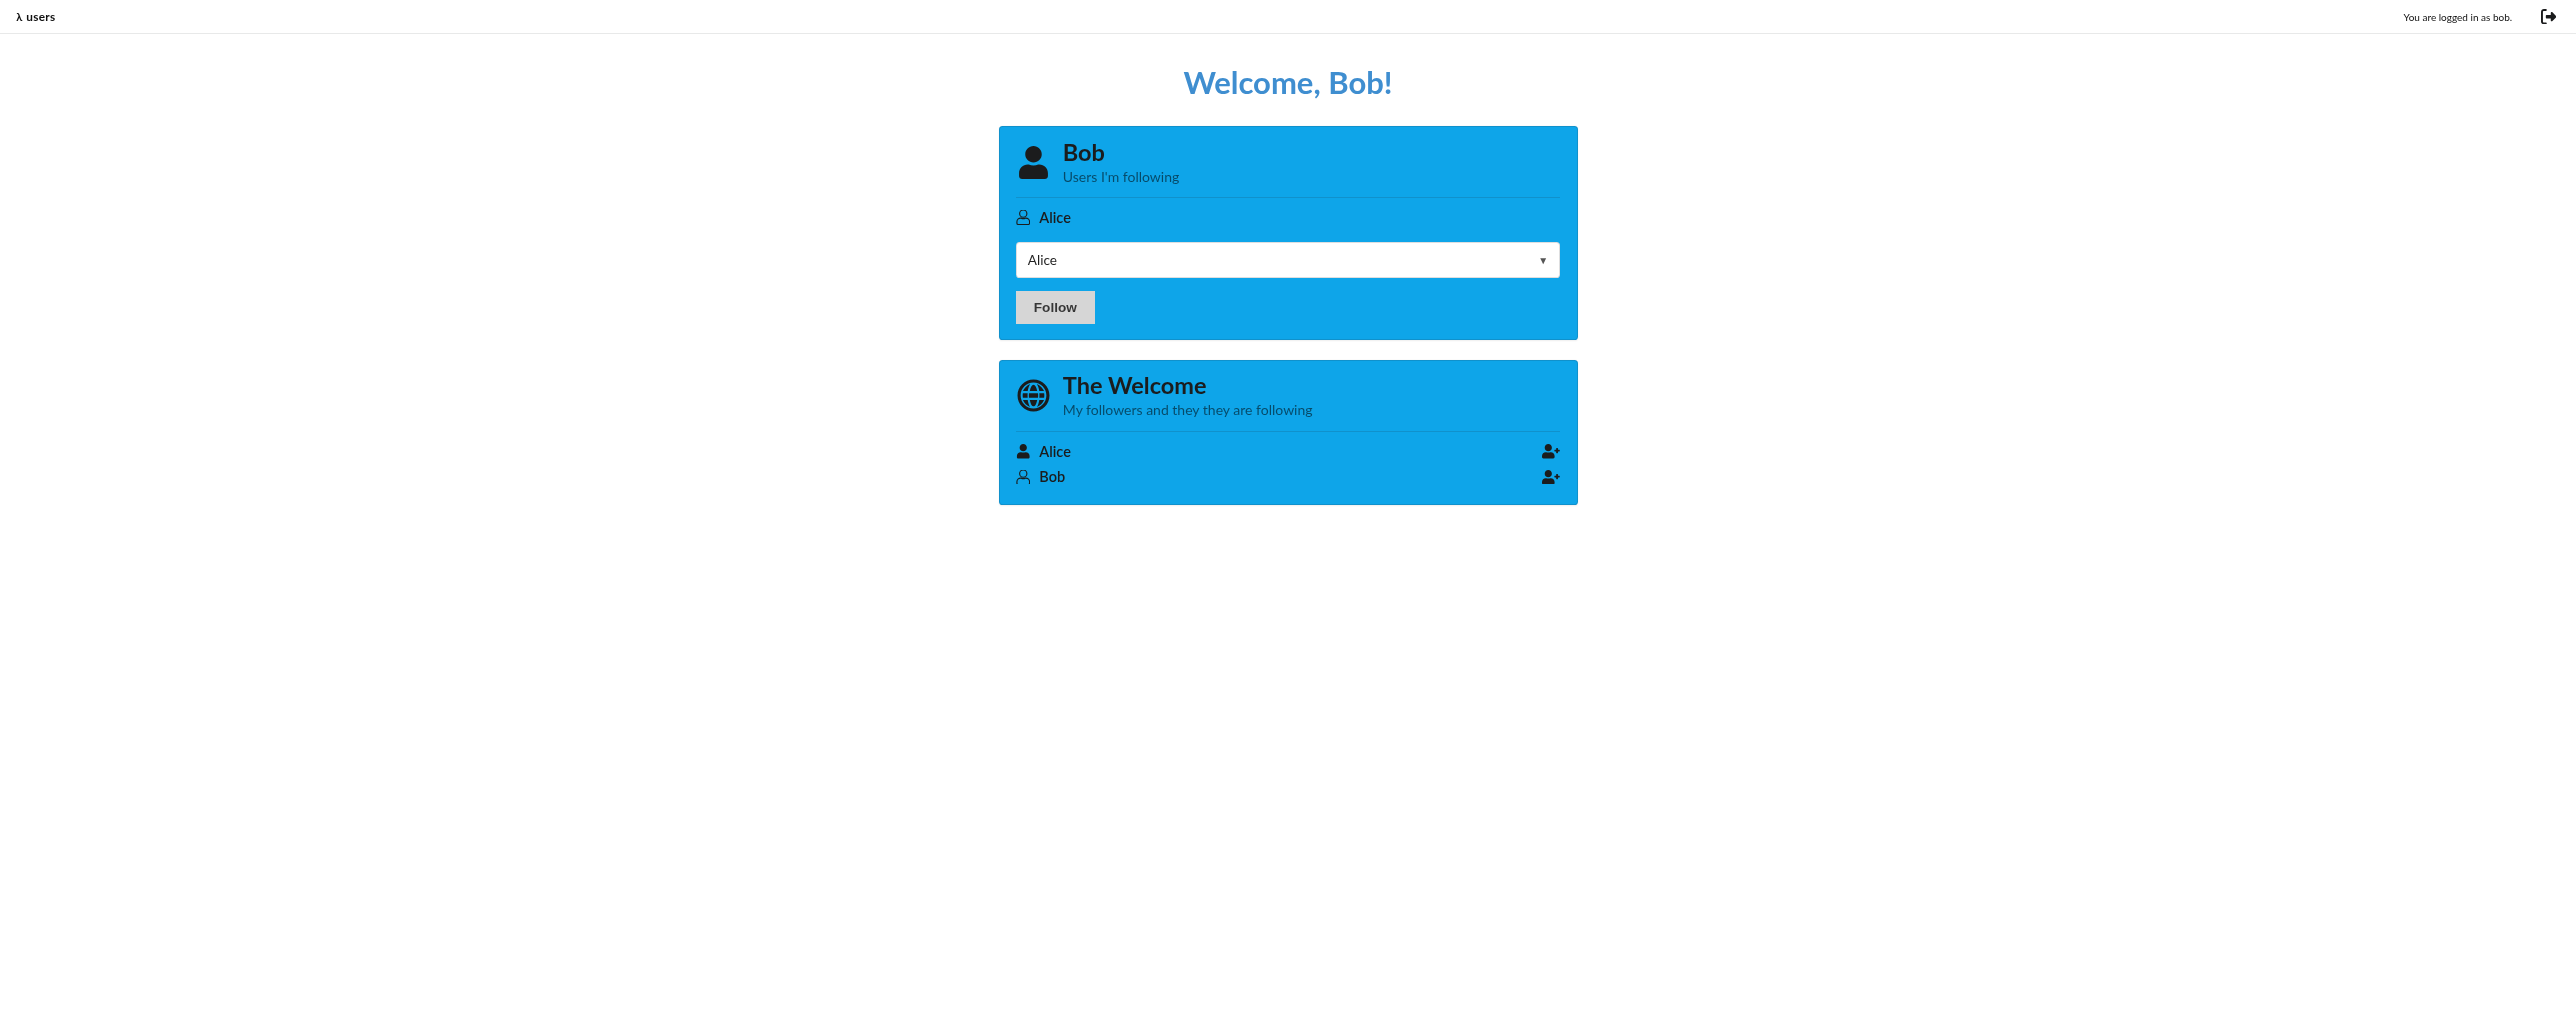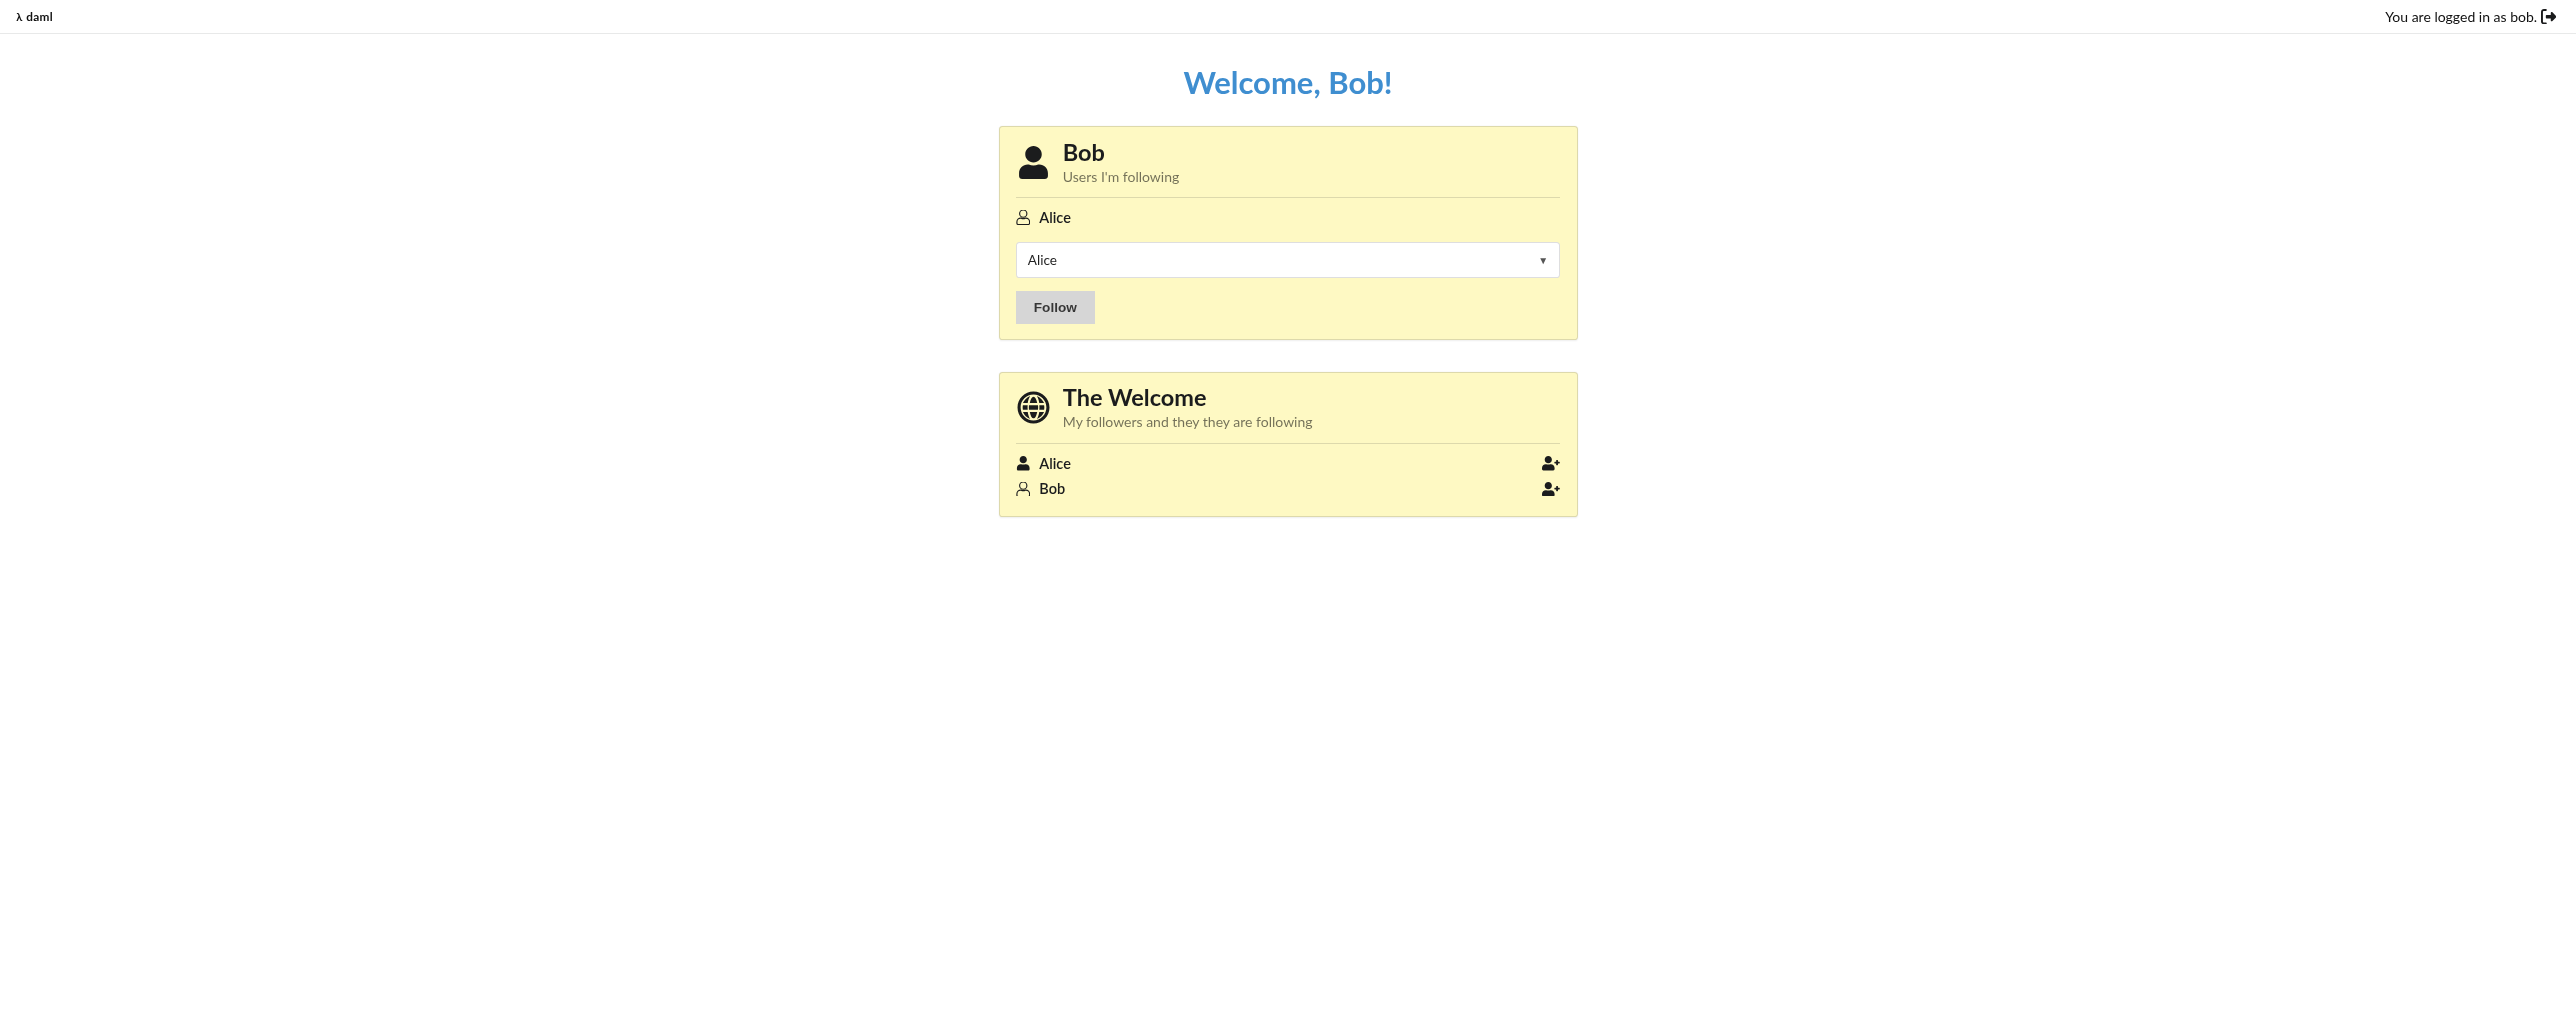"daml" span { text: daml -> users }
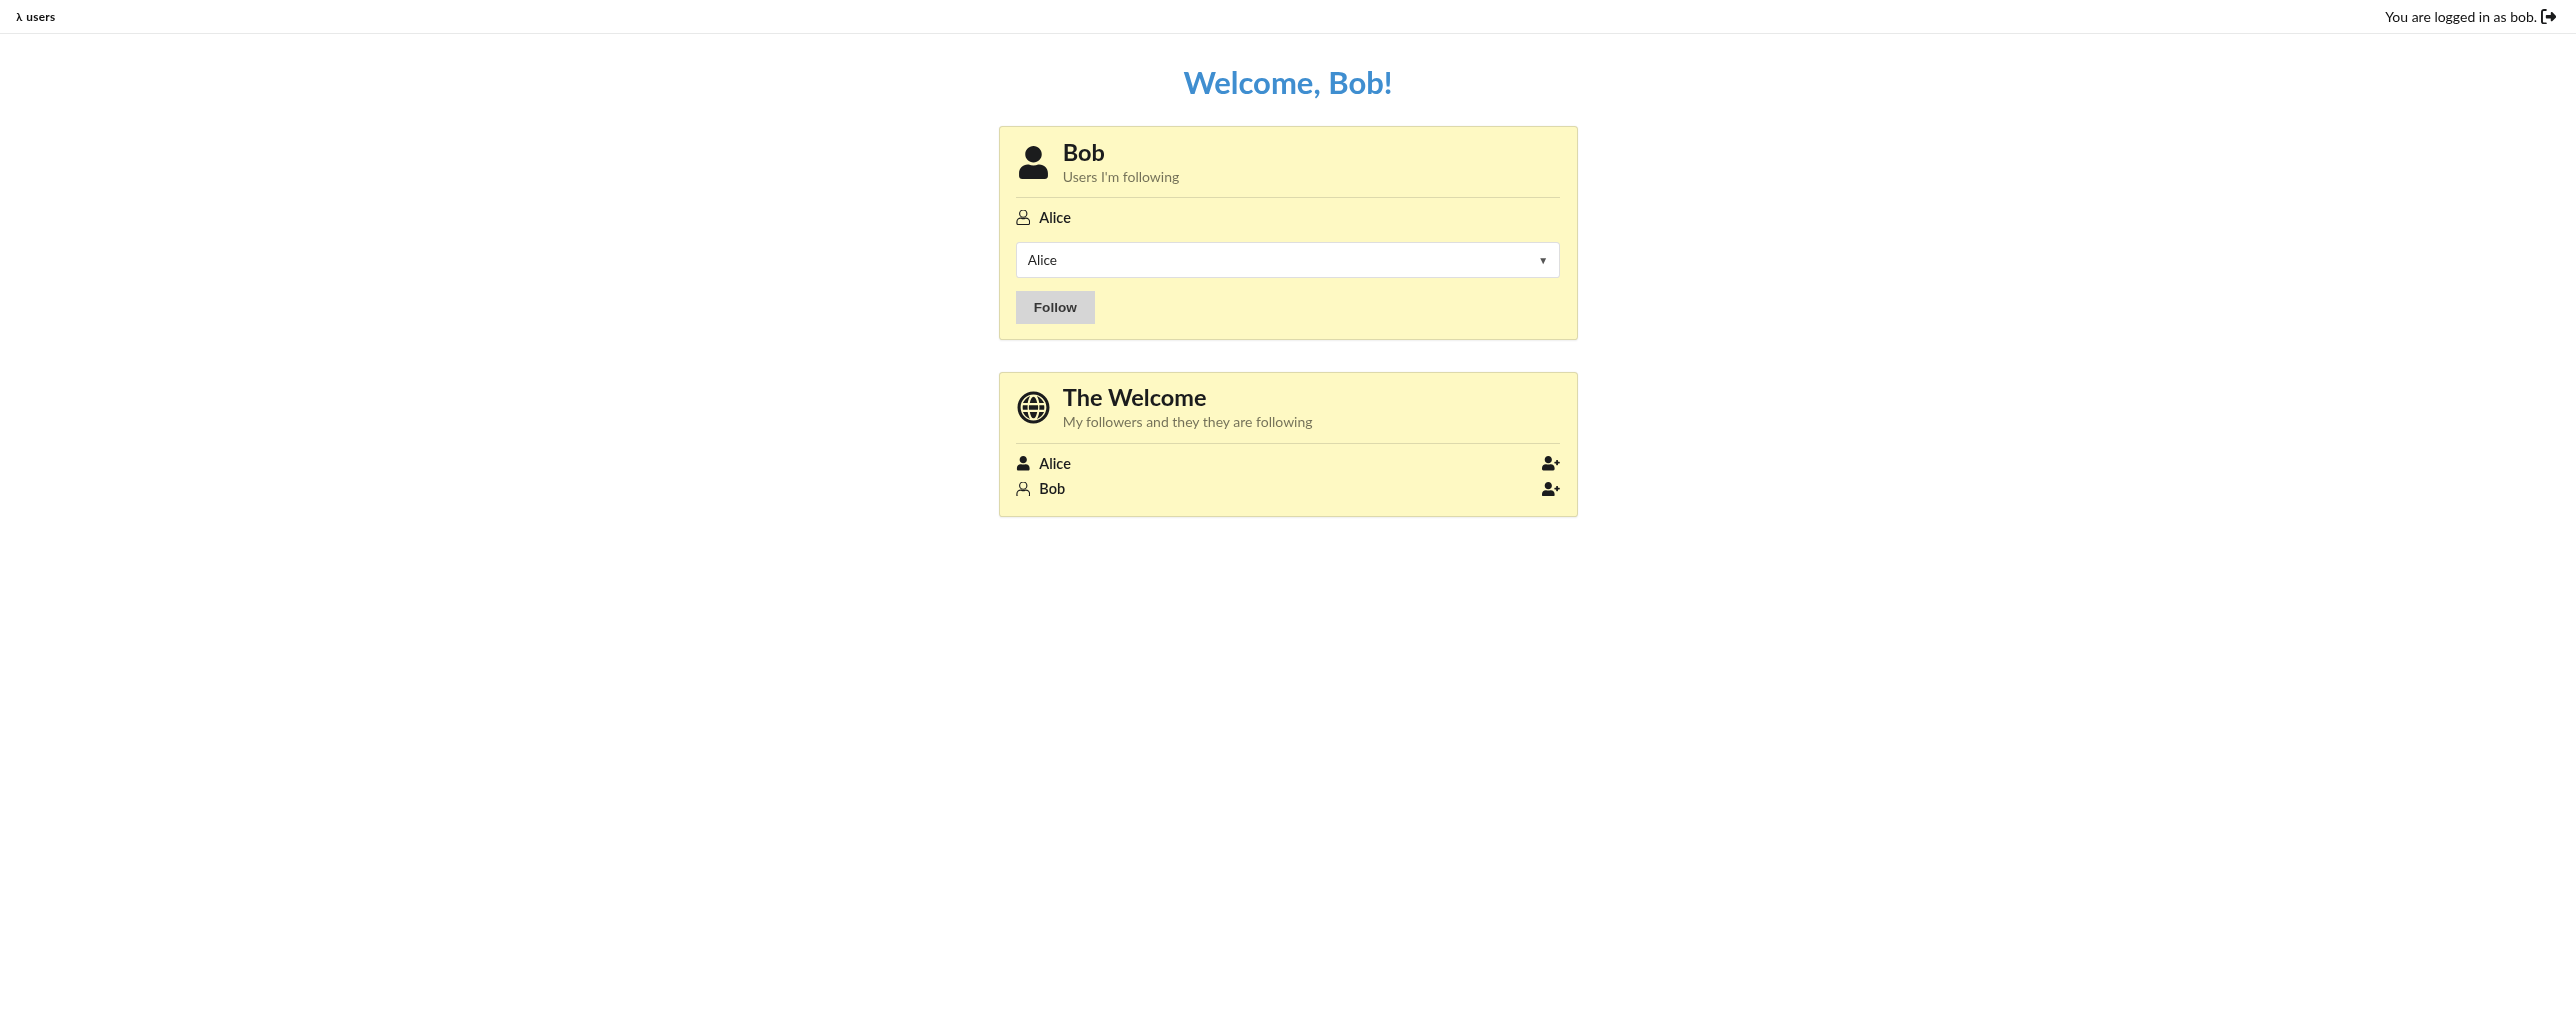"You are logged in as" .topbar-right { font-size: 14px -> 10px; gap: none -> 25px }
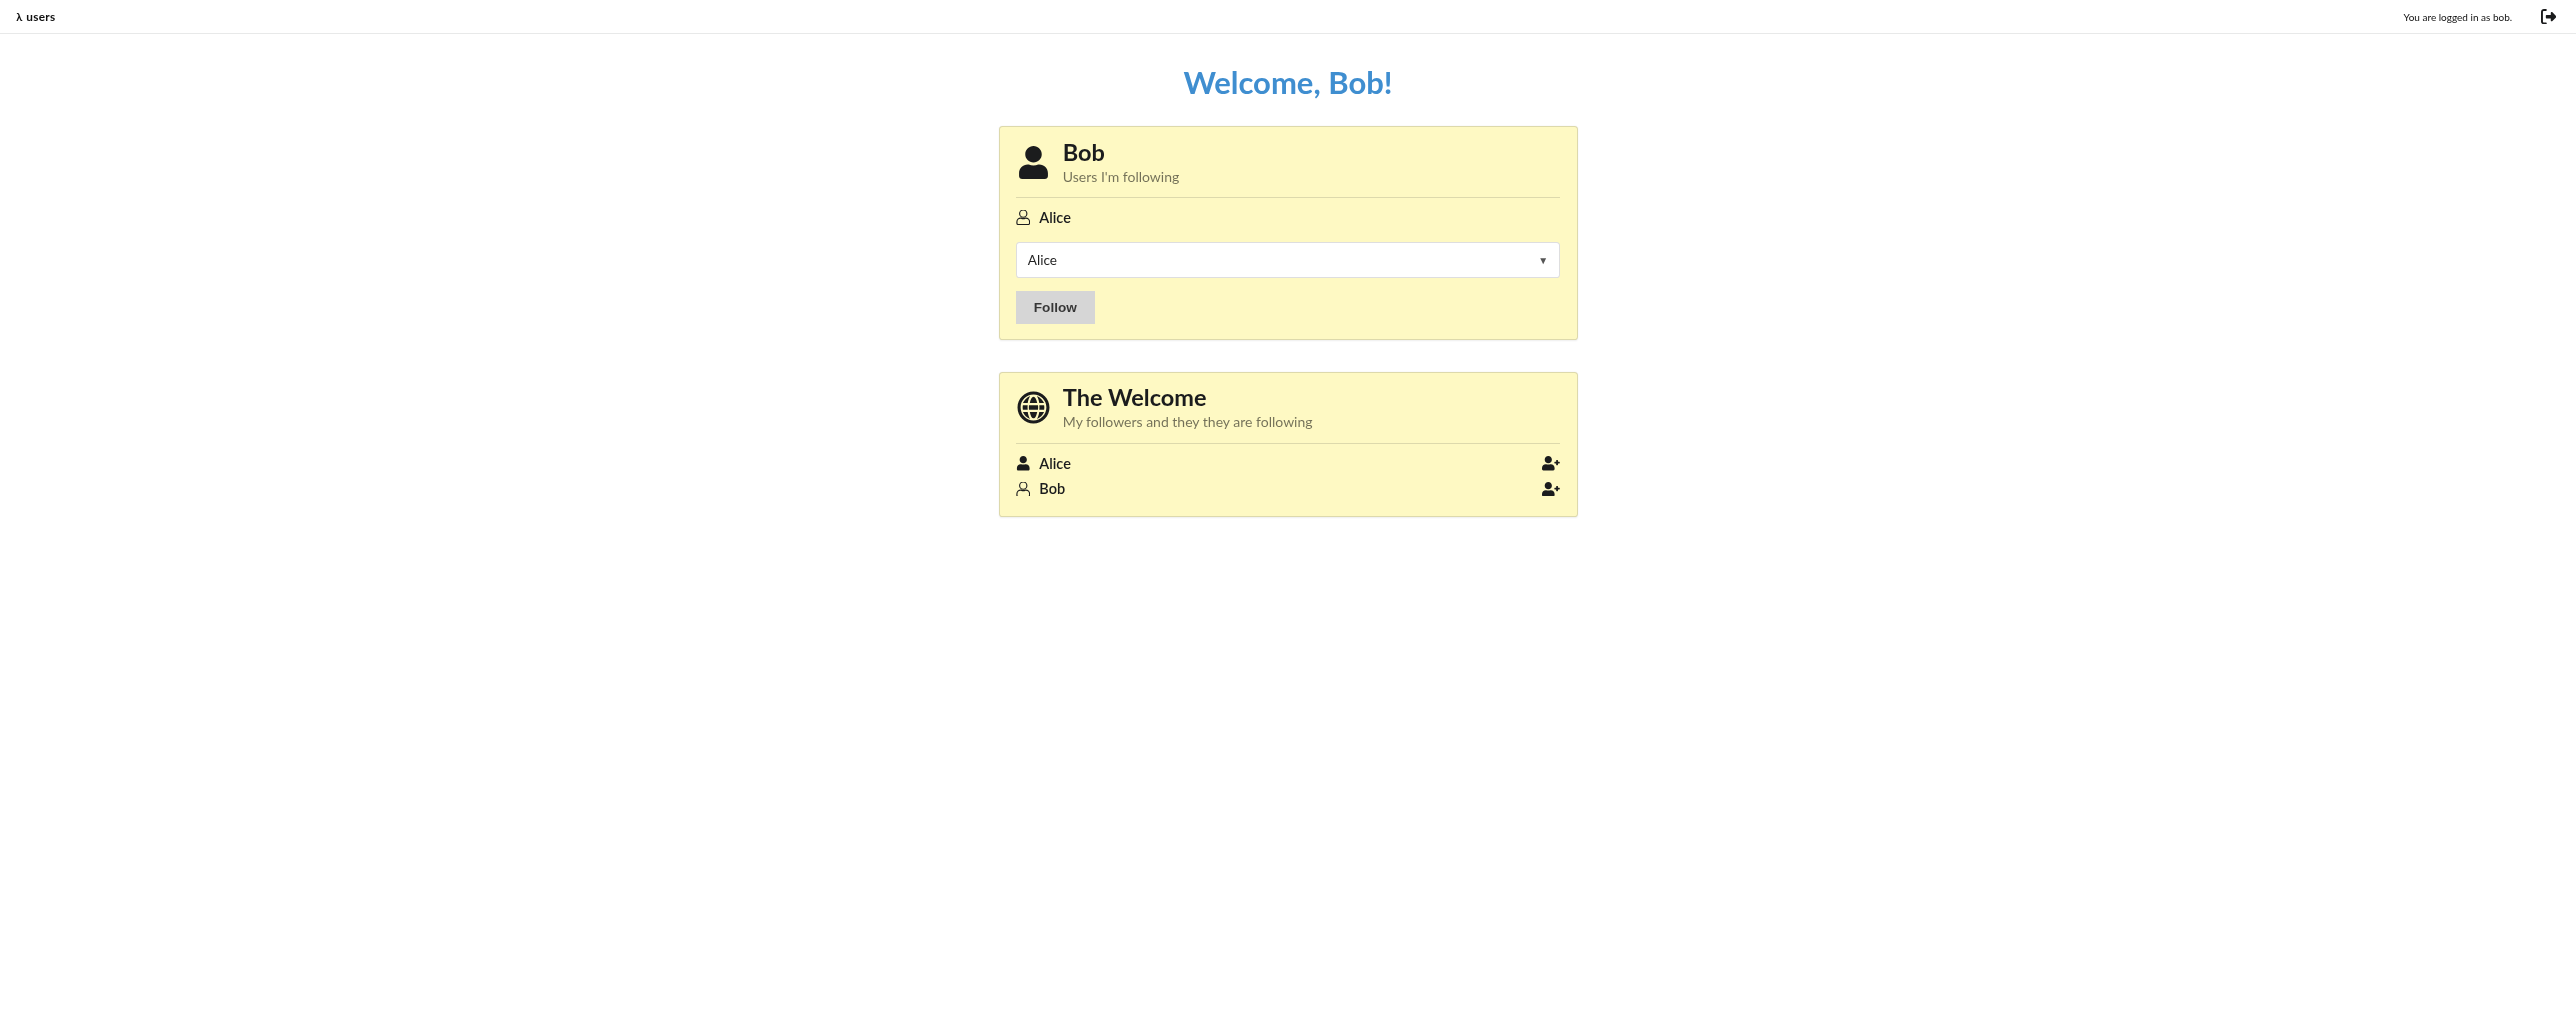"Bob" .segment { background: #fef9c3 -> #0ea5e9; margin-bottom: 32px -> 20px }
